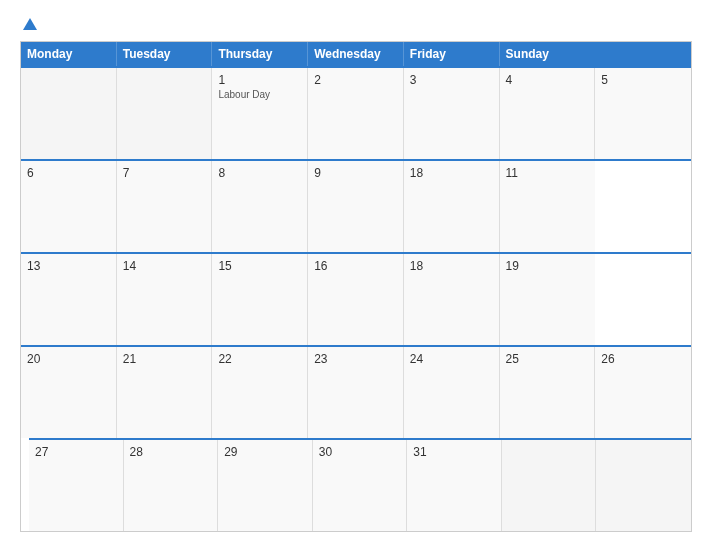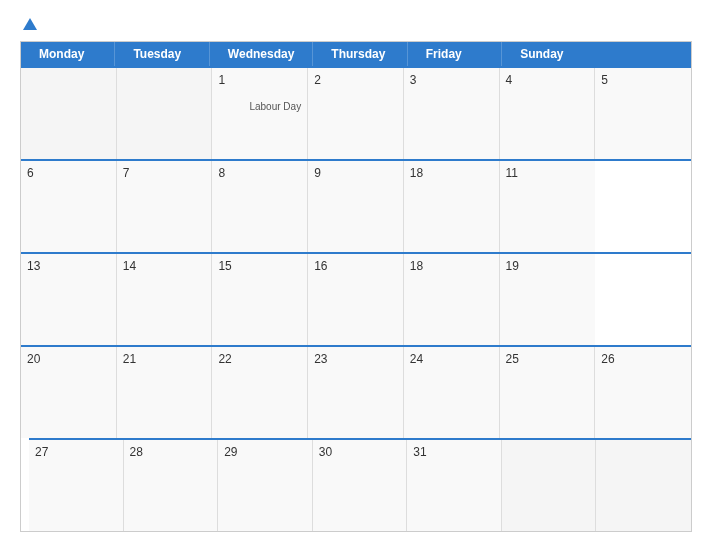"Monday" .cal-header-cell { padding: 5px 18px -> 5px 6px }
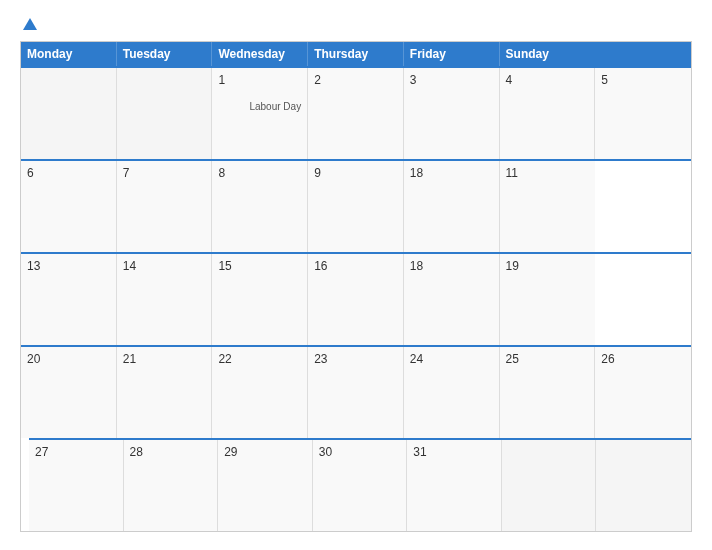"Wednesday" div.cal-header-cell { order: before "Thursday" -> after "Thursday" }
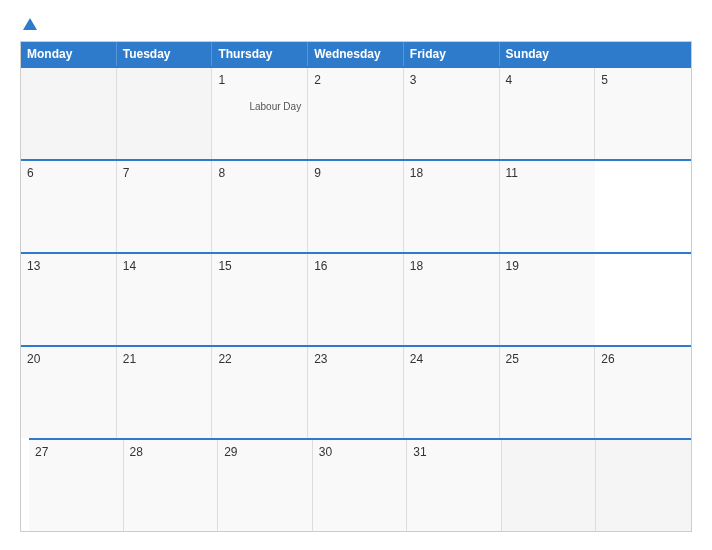"Labour Day" .day-event { margin-top: 14px -> 2px; text-align: right -> none }
